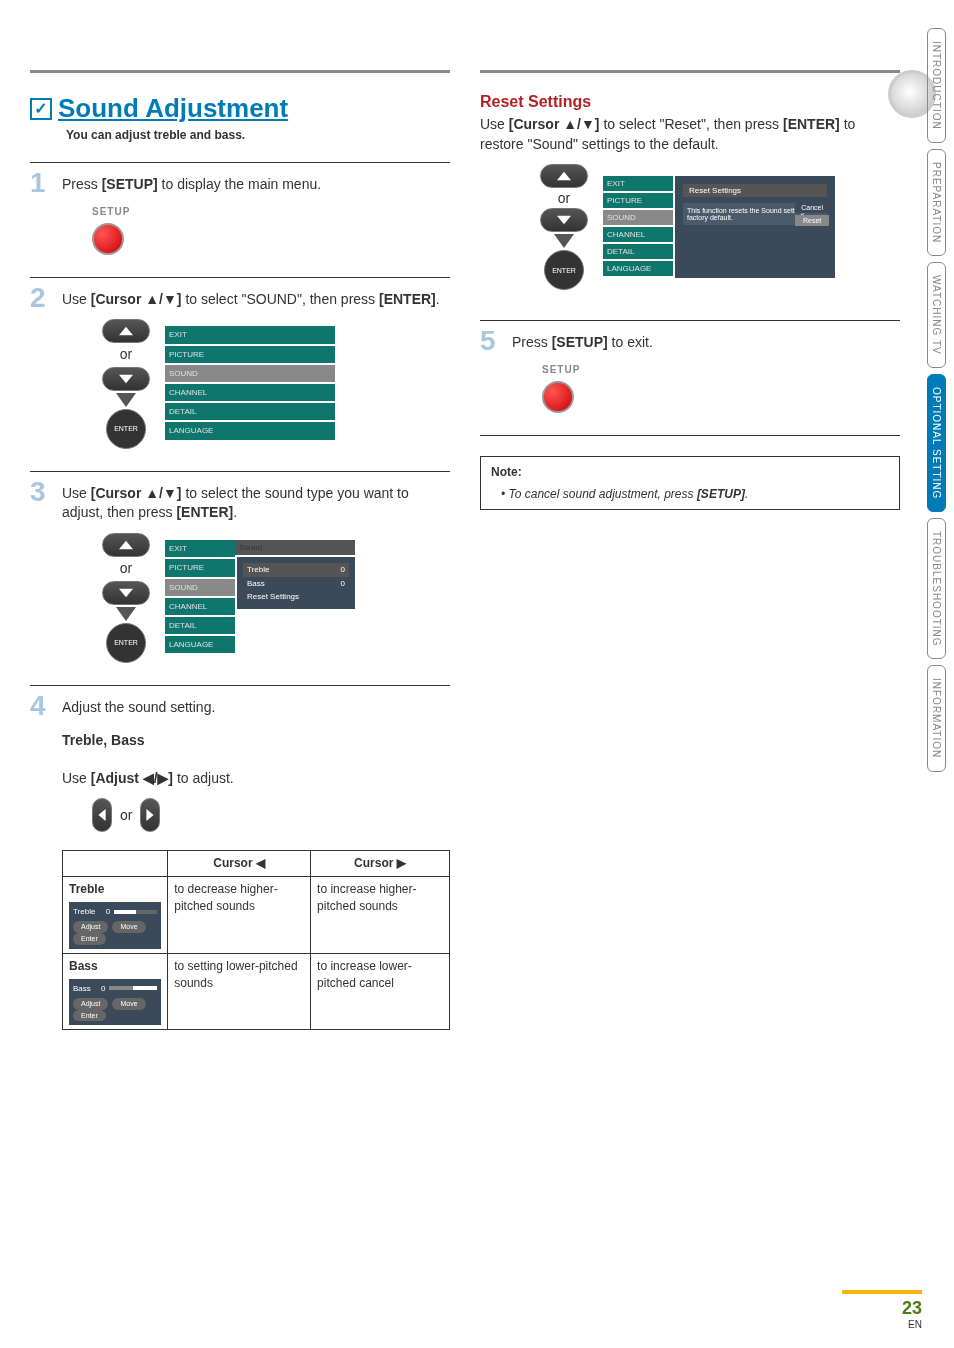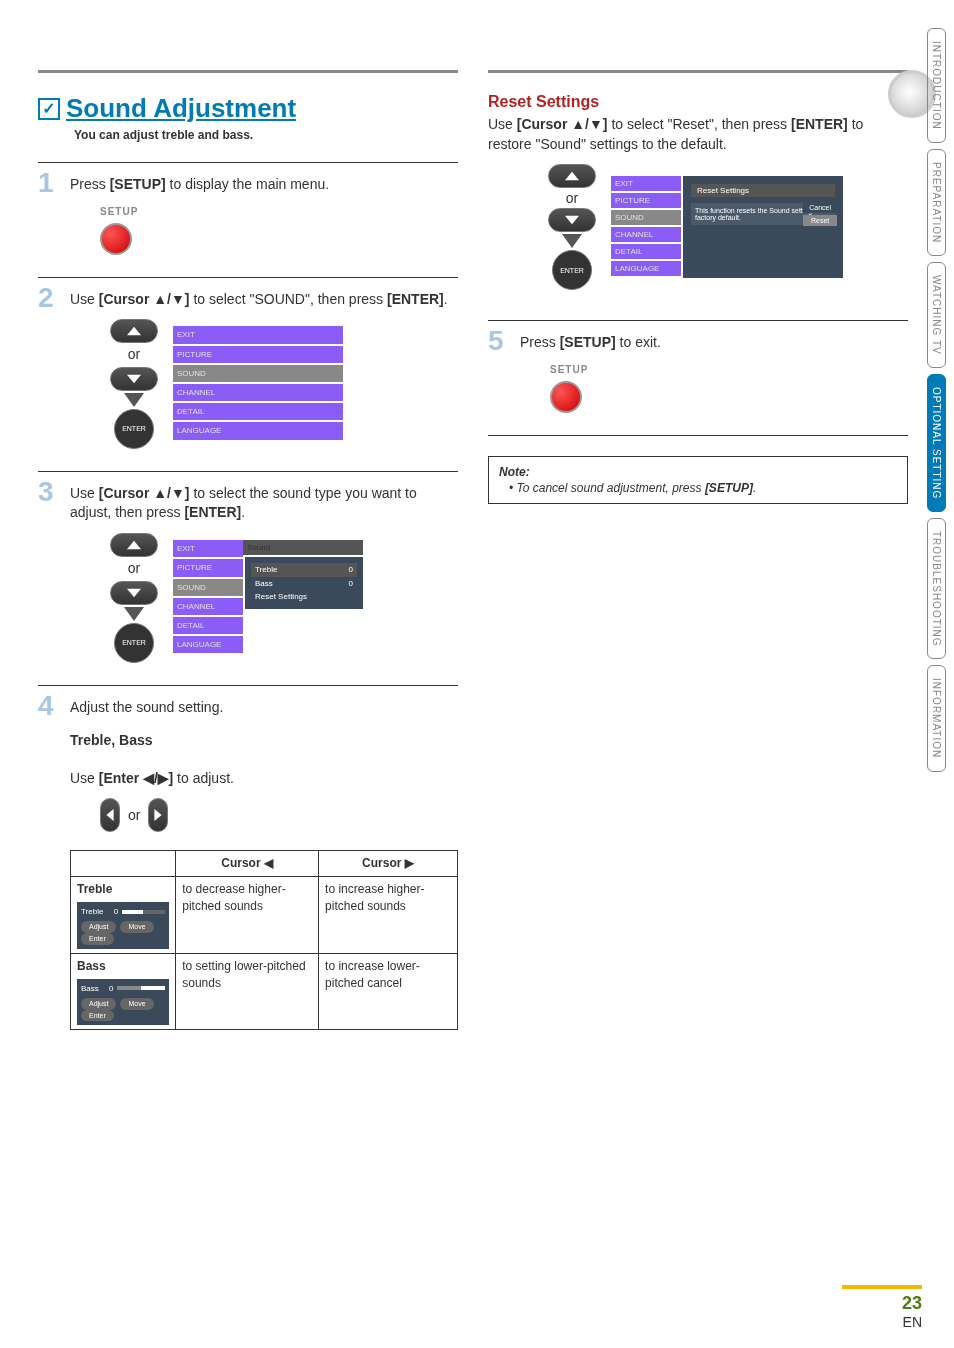"Sound Adjustment" .page-content { padding: 70px 30px 0 38px -> 70px 30px 0 30px }
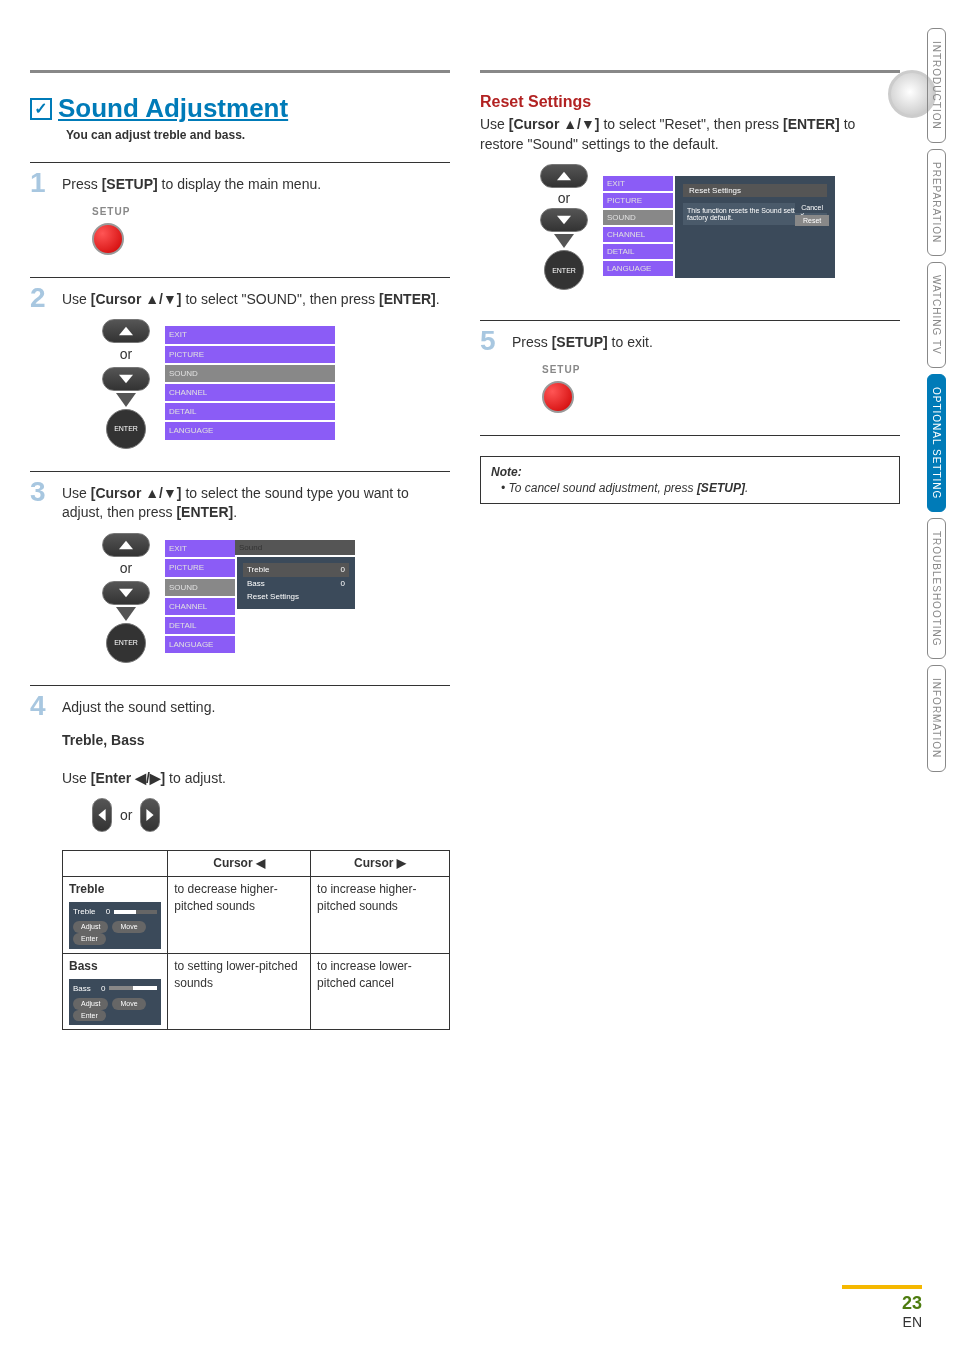"EXIT" .menu-item { background: #8b5cf6 -> #0f766e }
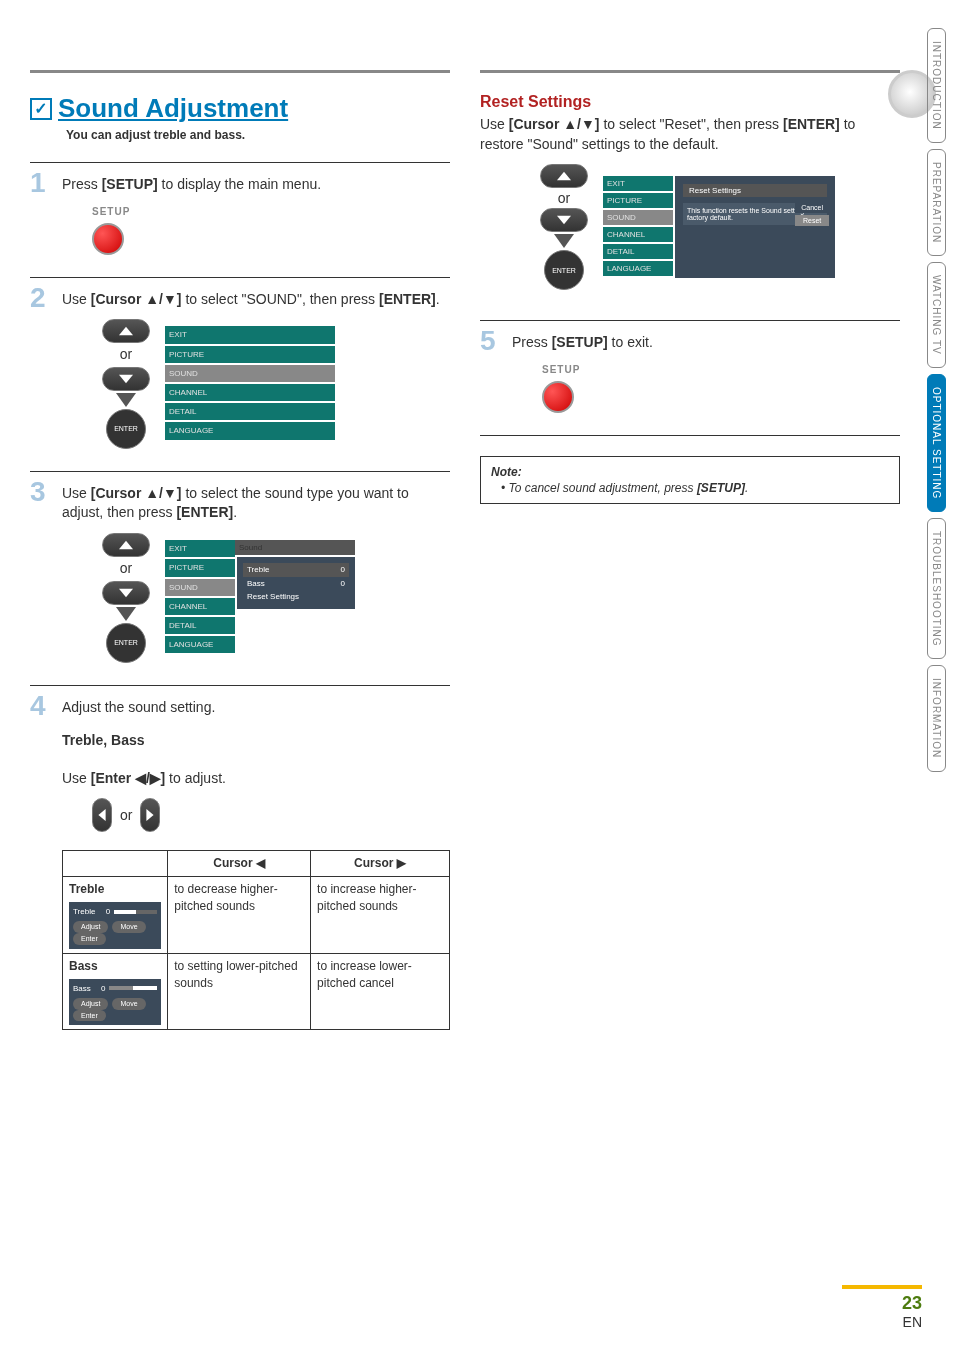"Note:" .note-box .note-title { font-style: italic -> none; margin-bottom: 2px -> 8px }
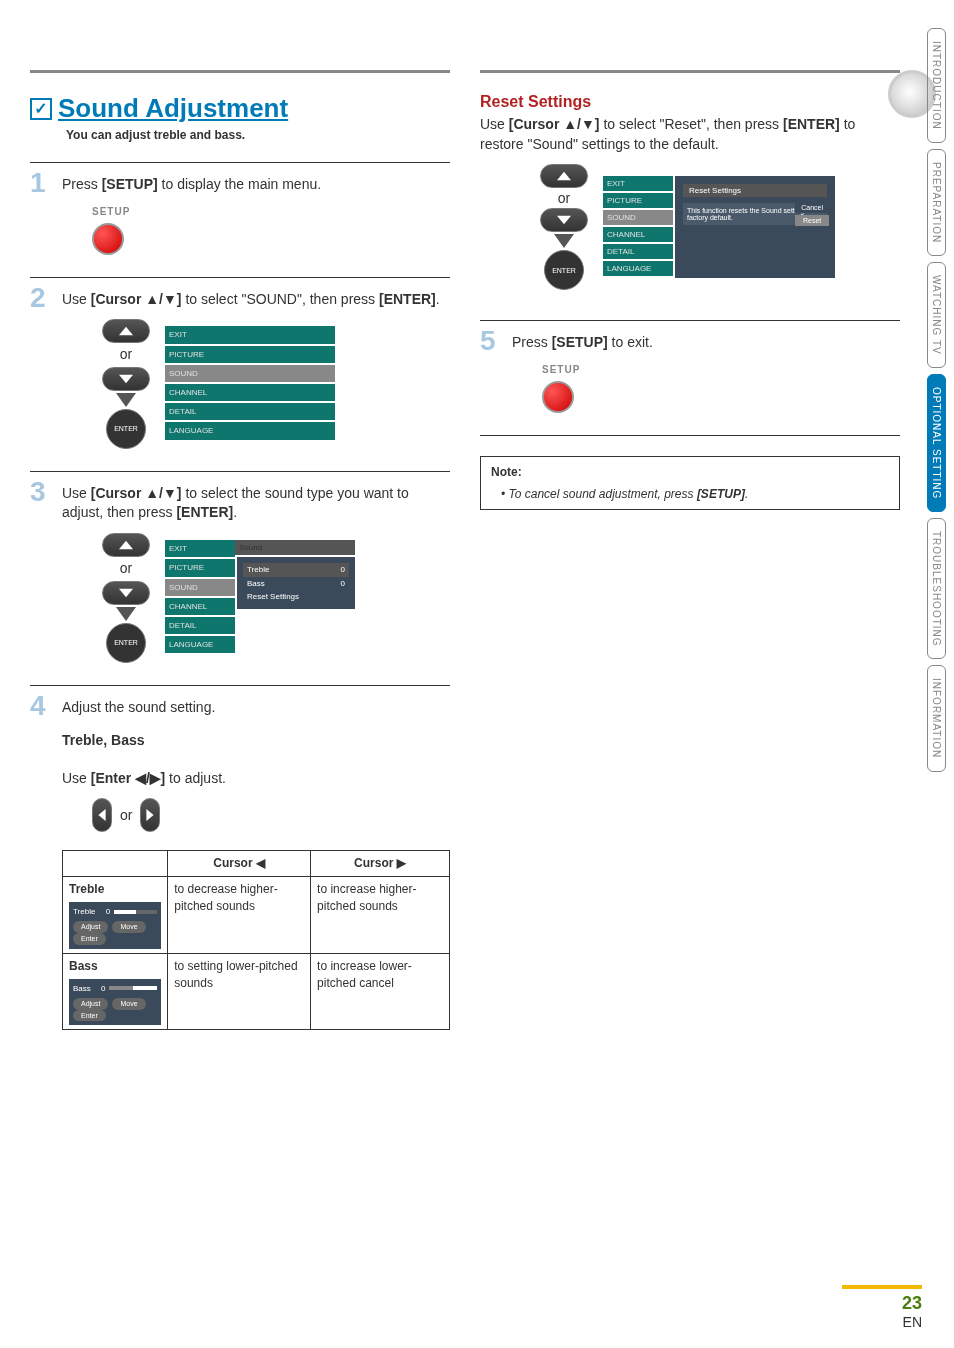"[Enter ◀/▶]" b { text: Enter -> Adjust }
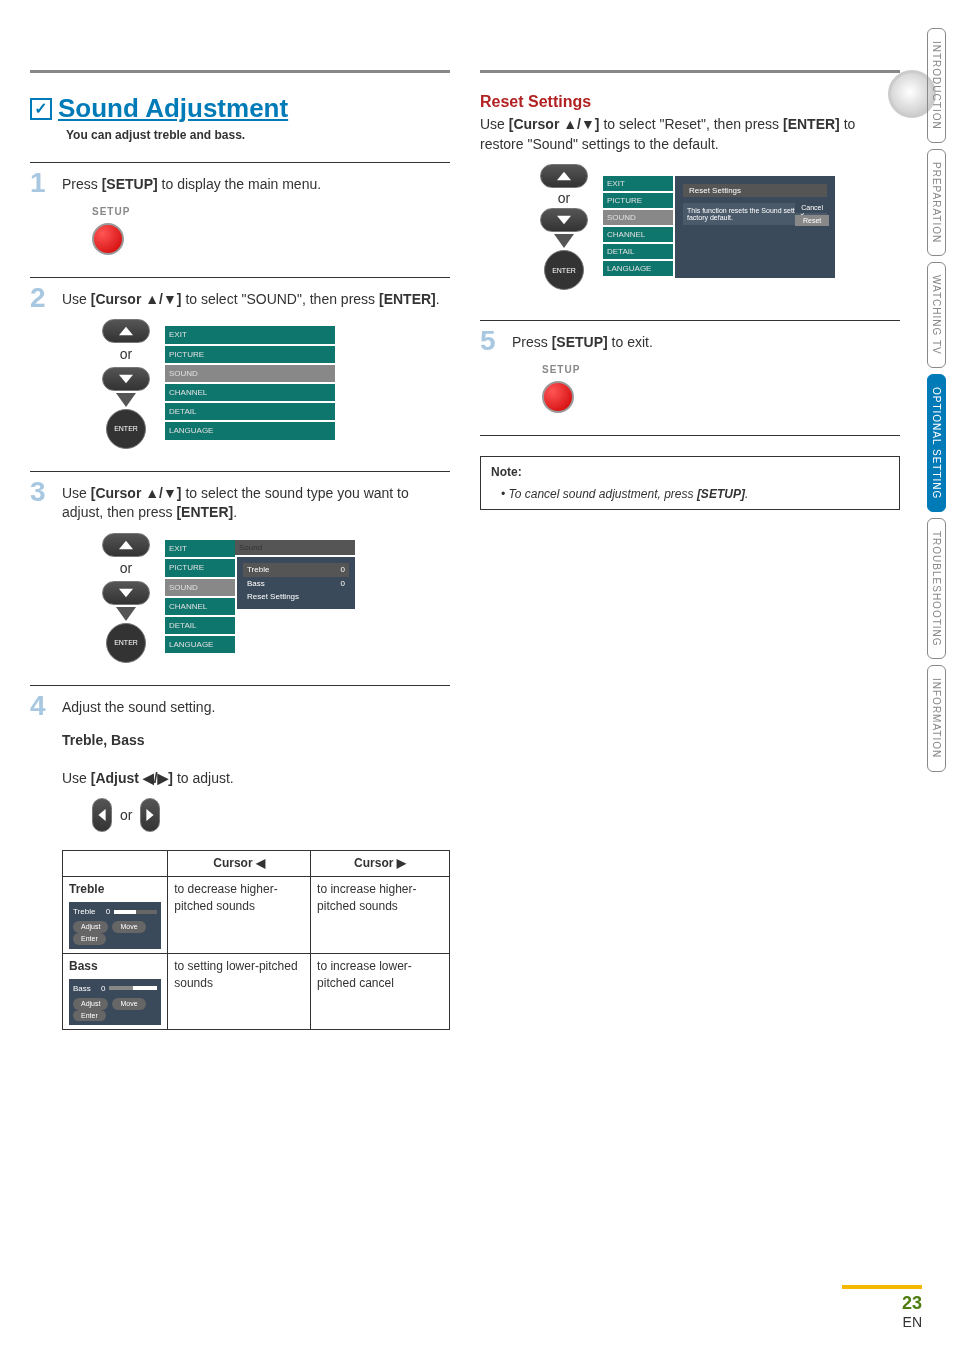"EN" .page-en { font-size: 14px -> 10px }
